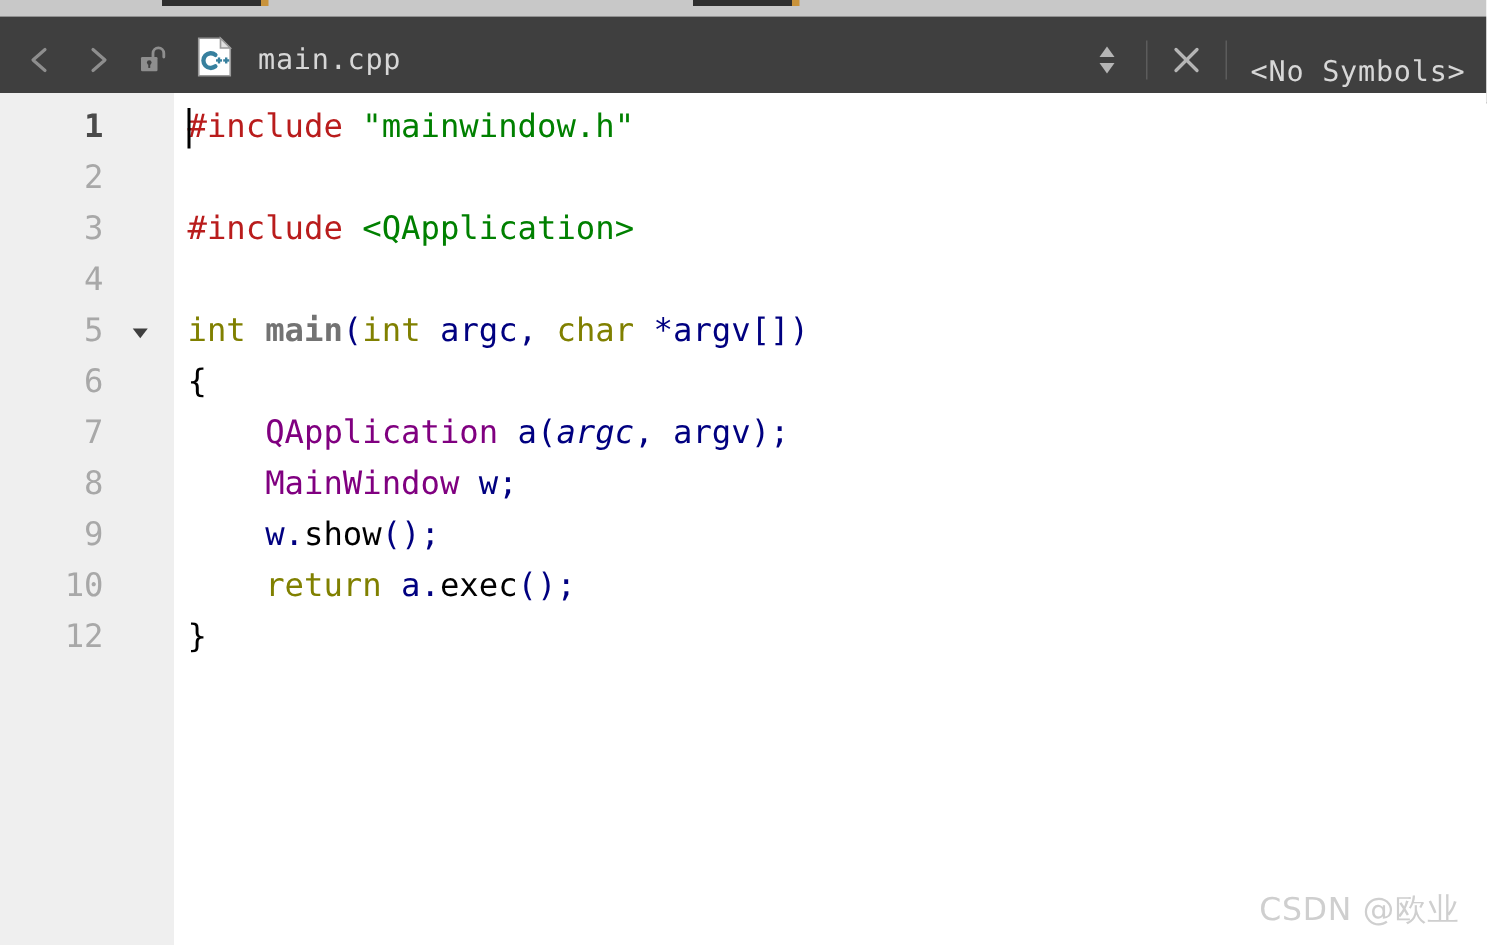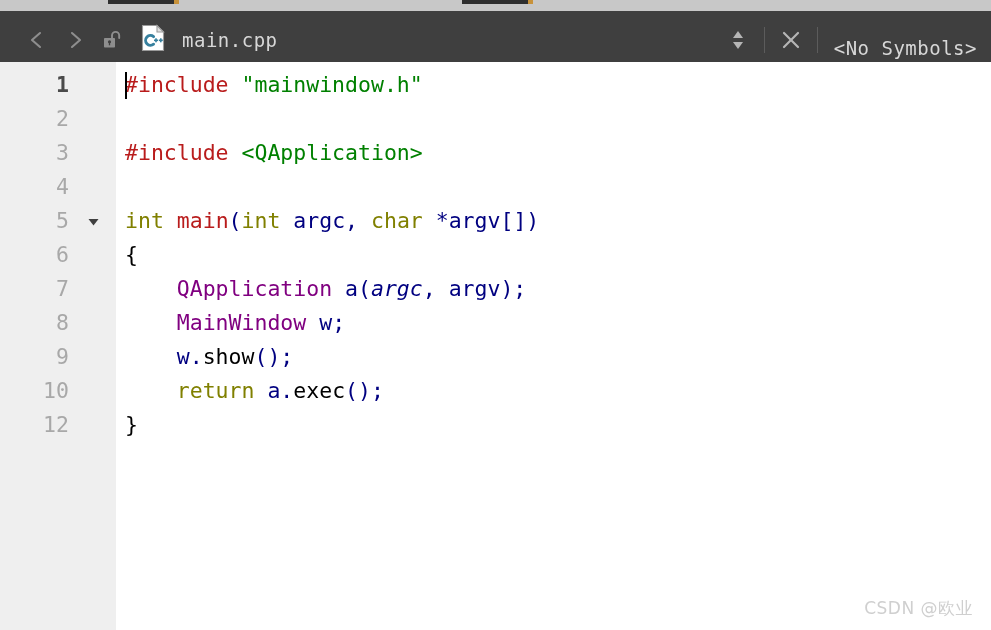"main.cpp" .toolbar { padding-left: 18px -> 8px }
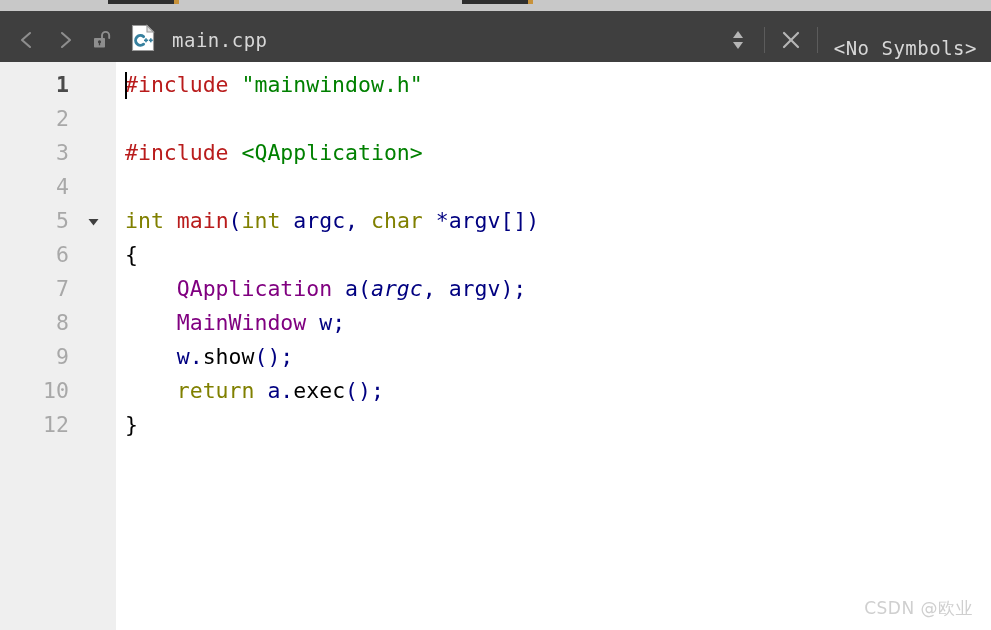"main" .tok-fn { color: #b91c1c -> #737373; font-weight: none -> bold }
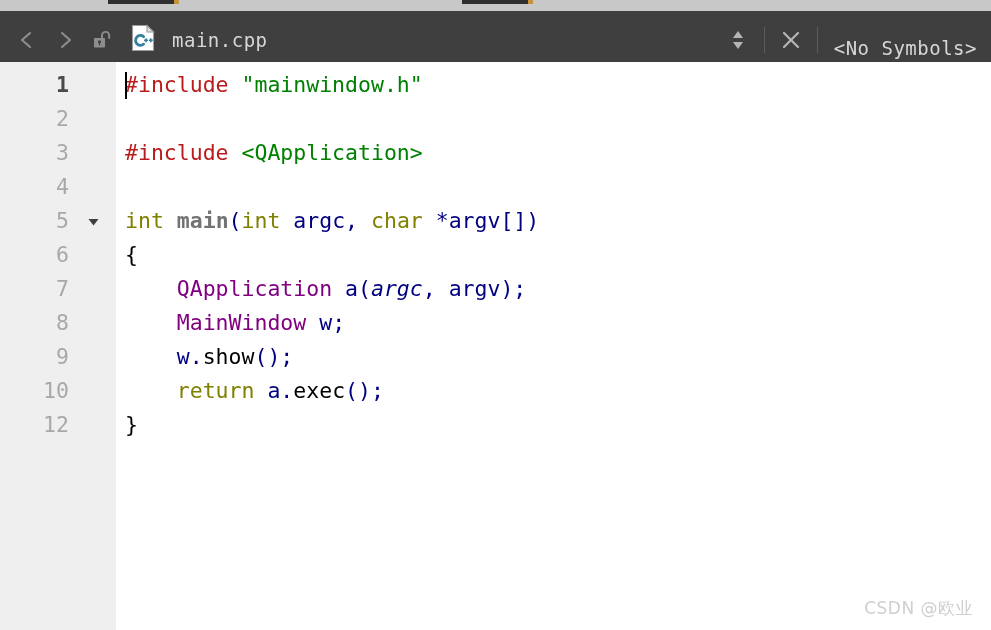"CSDN @欧业" .watermark { font-size: 17px -> 21px }
